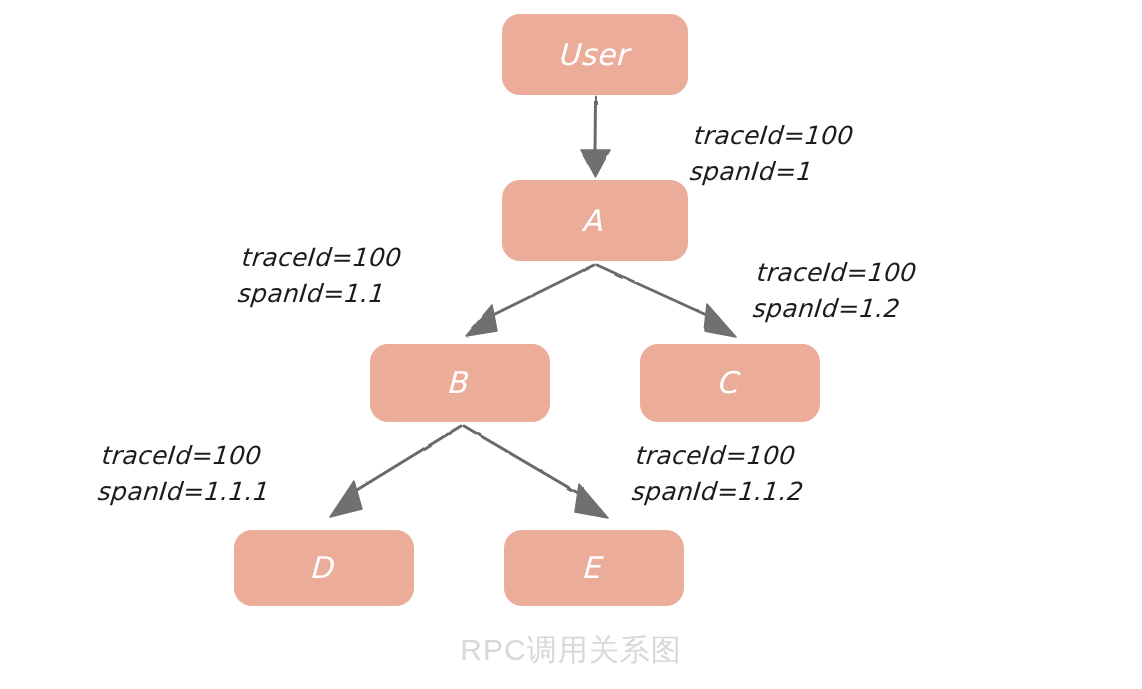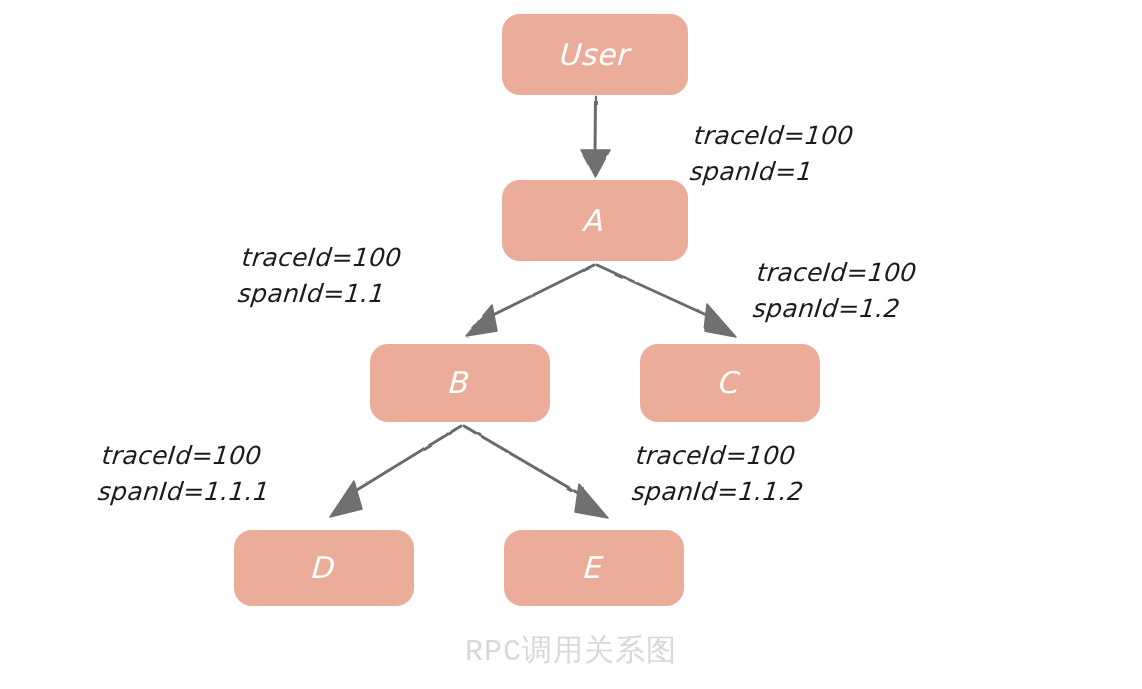"RPC调用关系图" .caption { font-family: Liberation Mono, monospace -> Liberation Sans, sans-serif }
